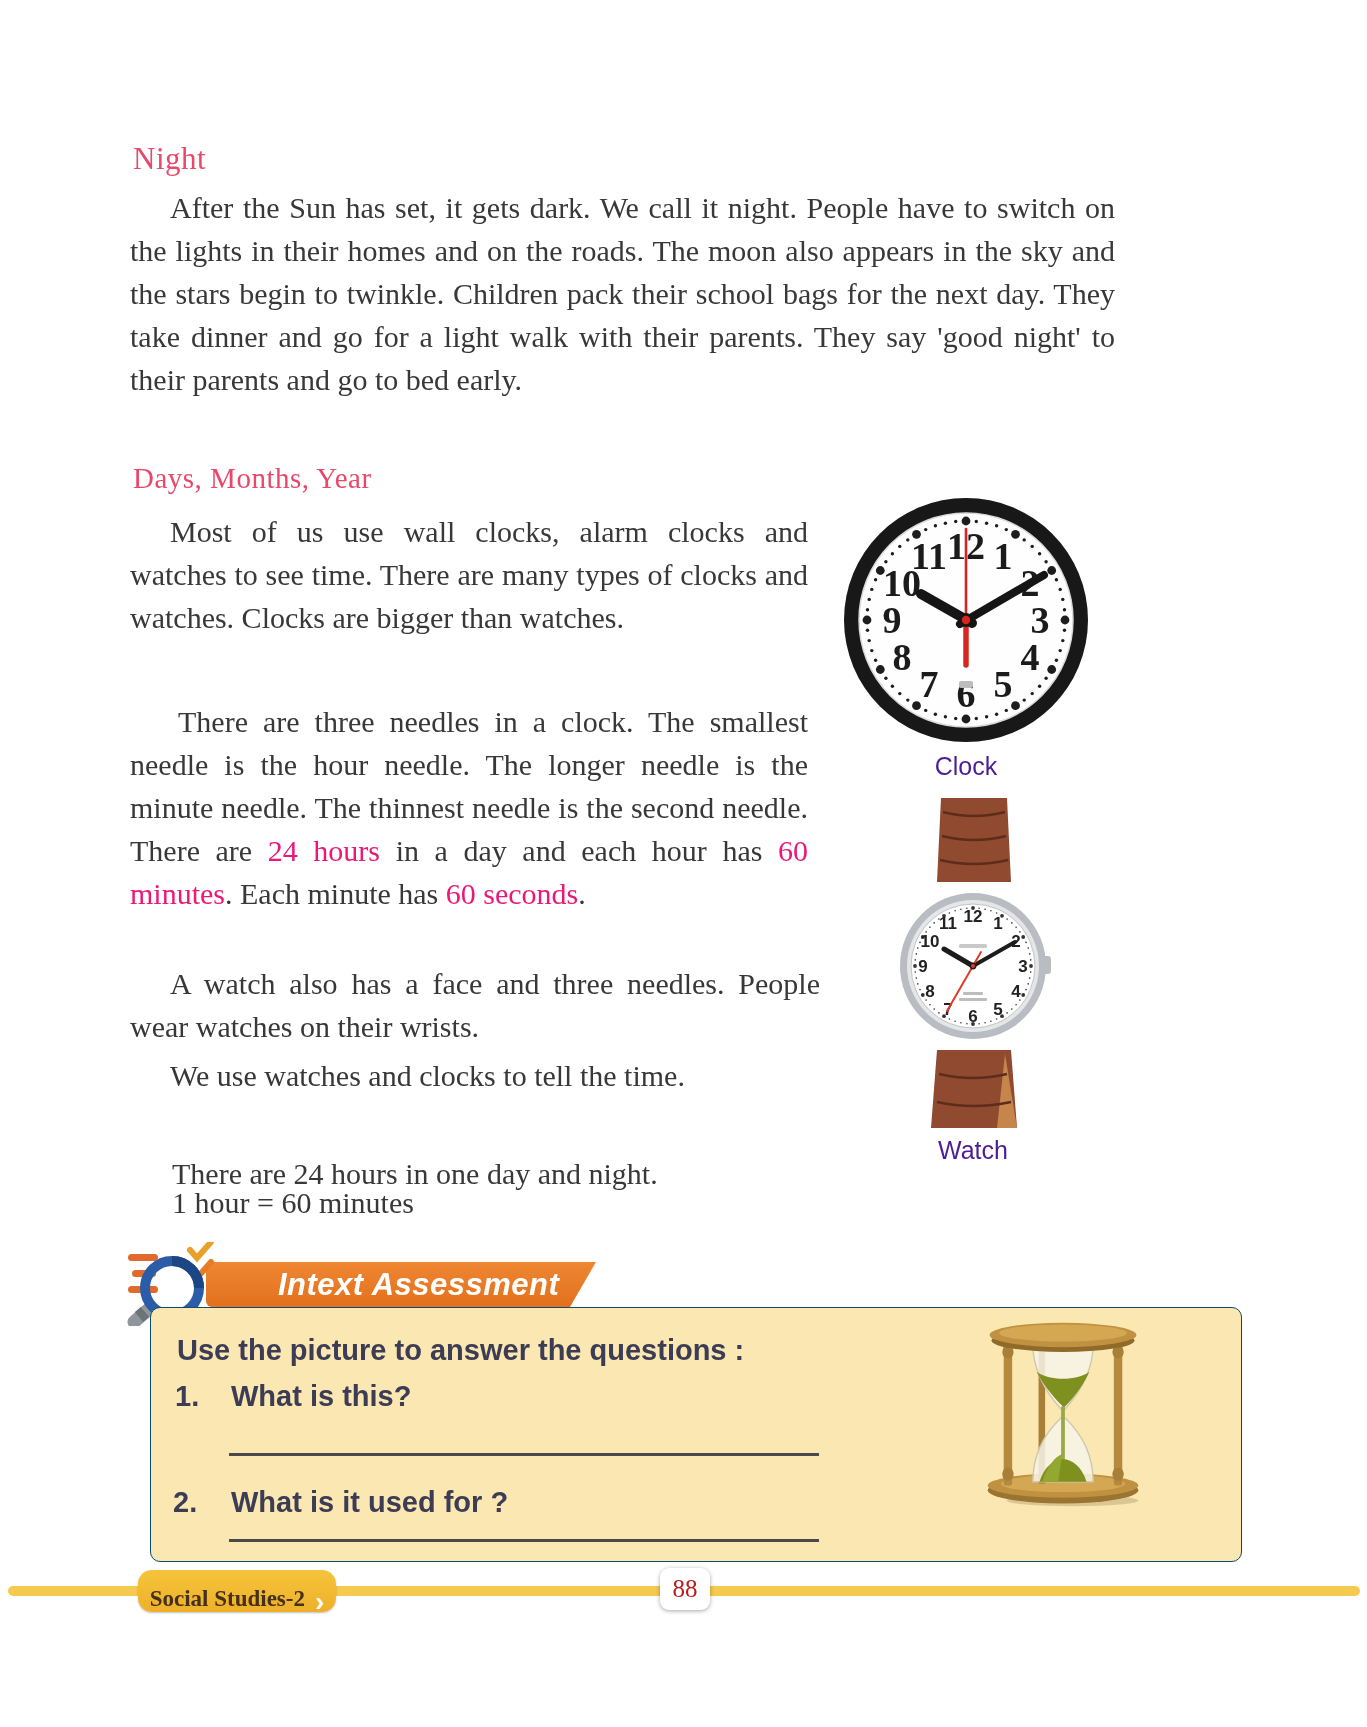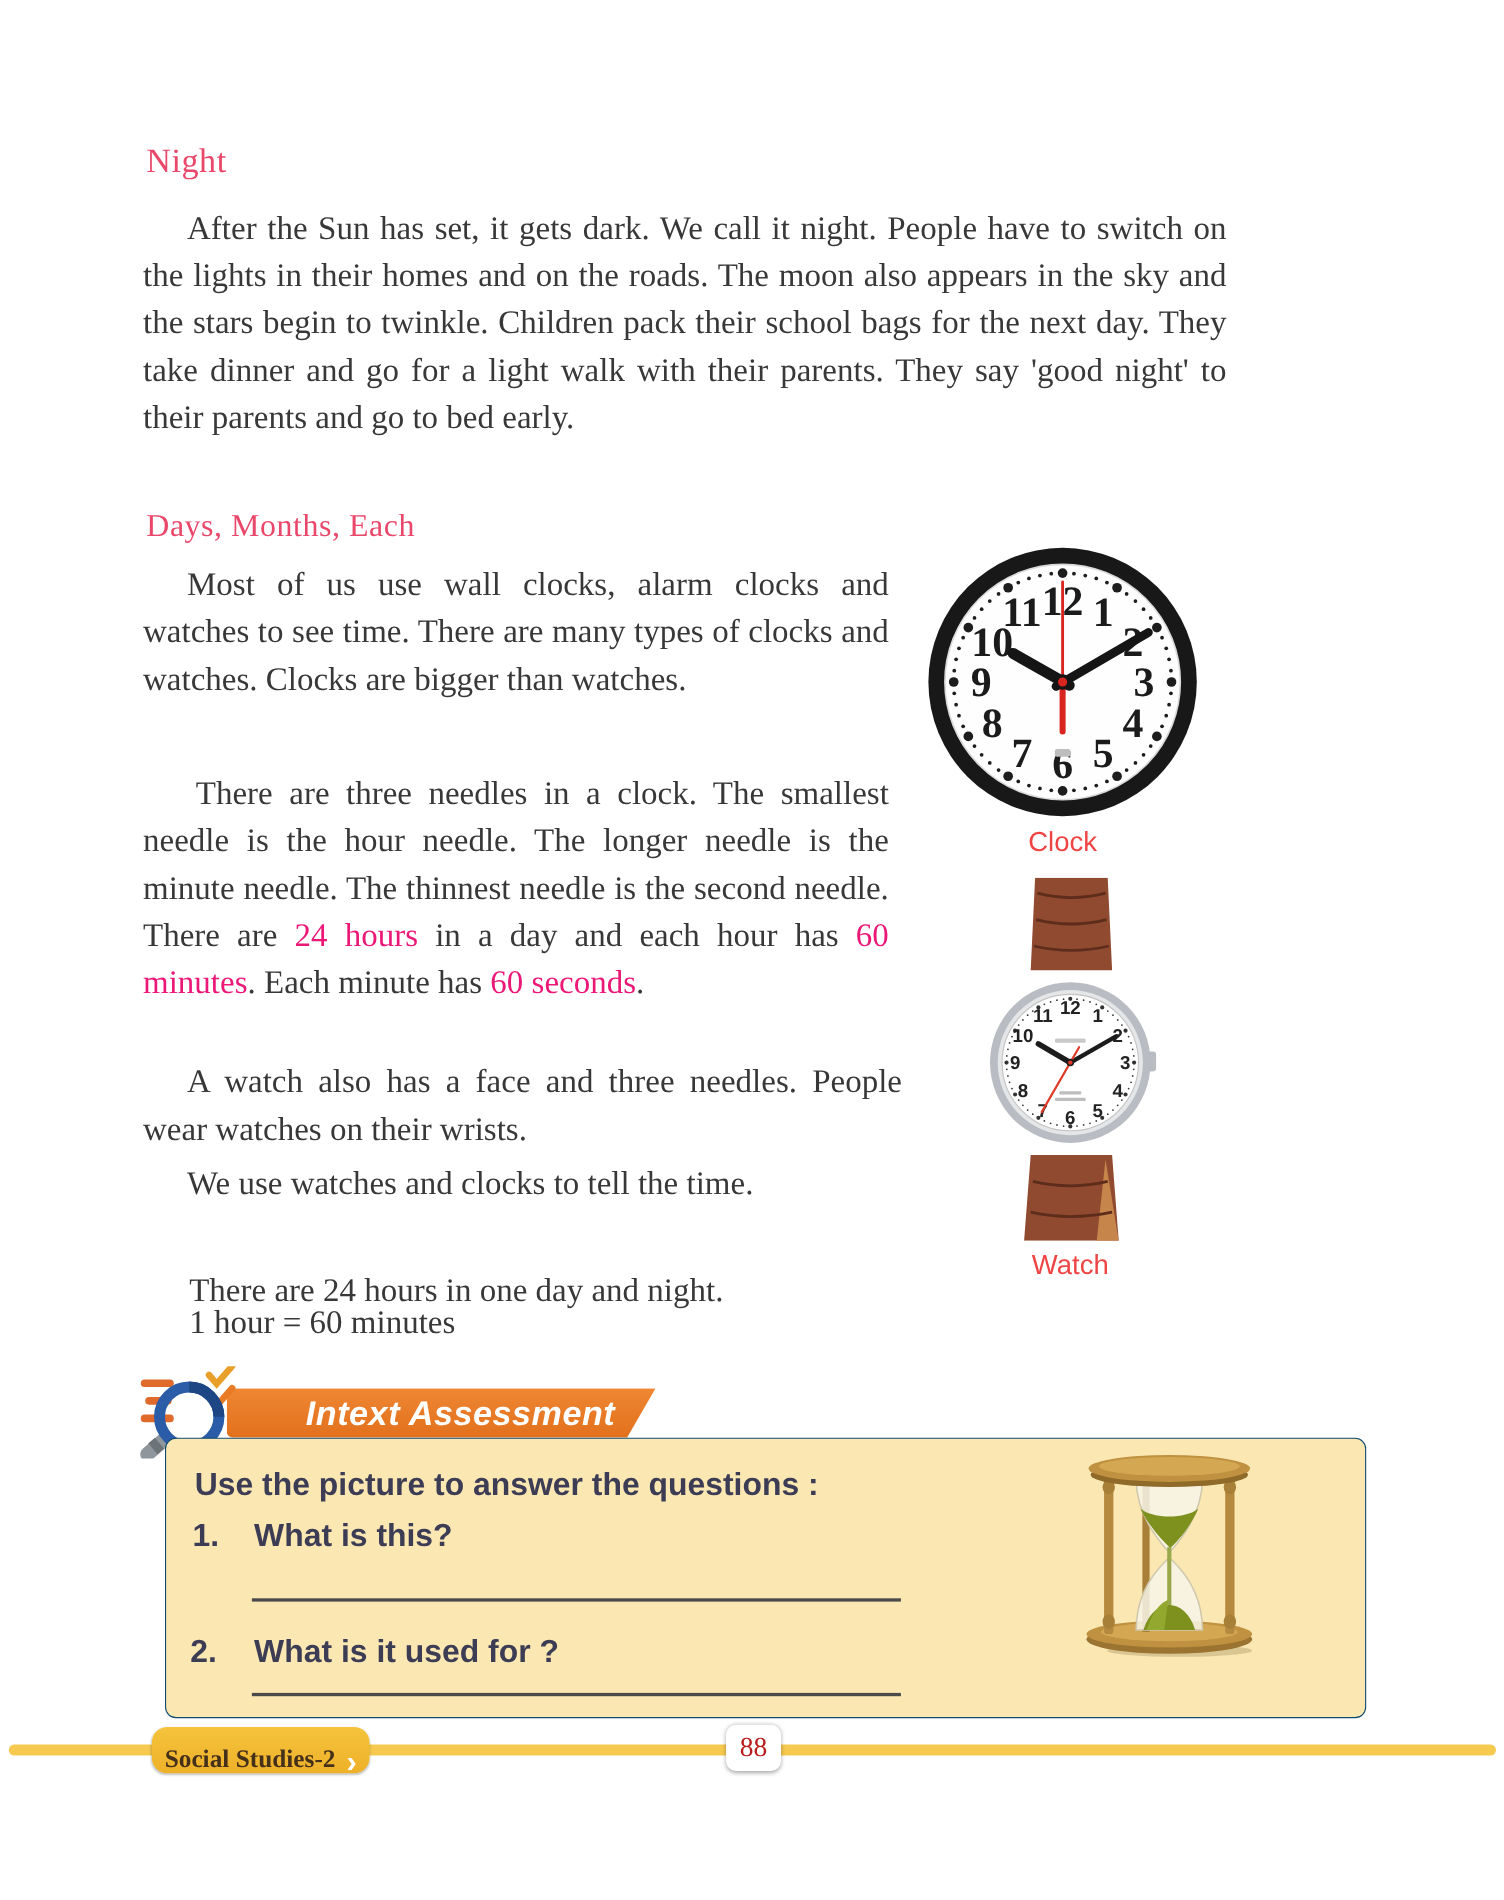"Night" div.abs { top: 128px -> 141px }
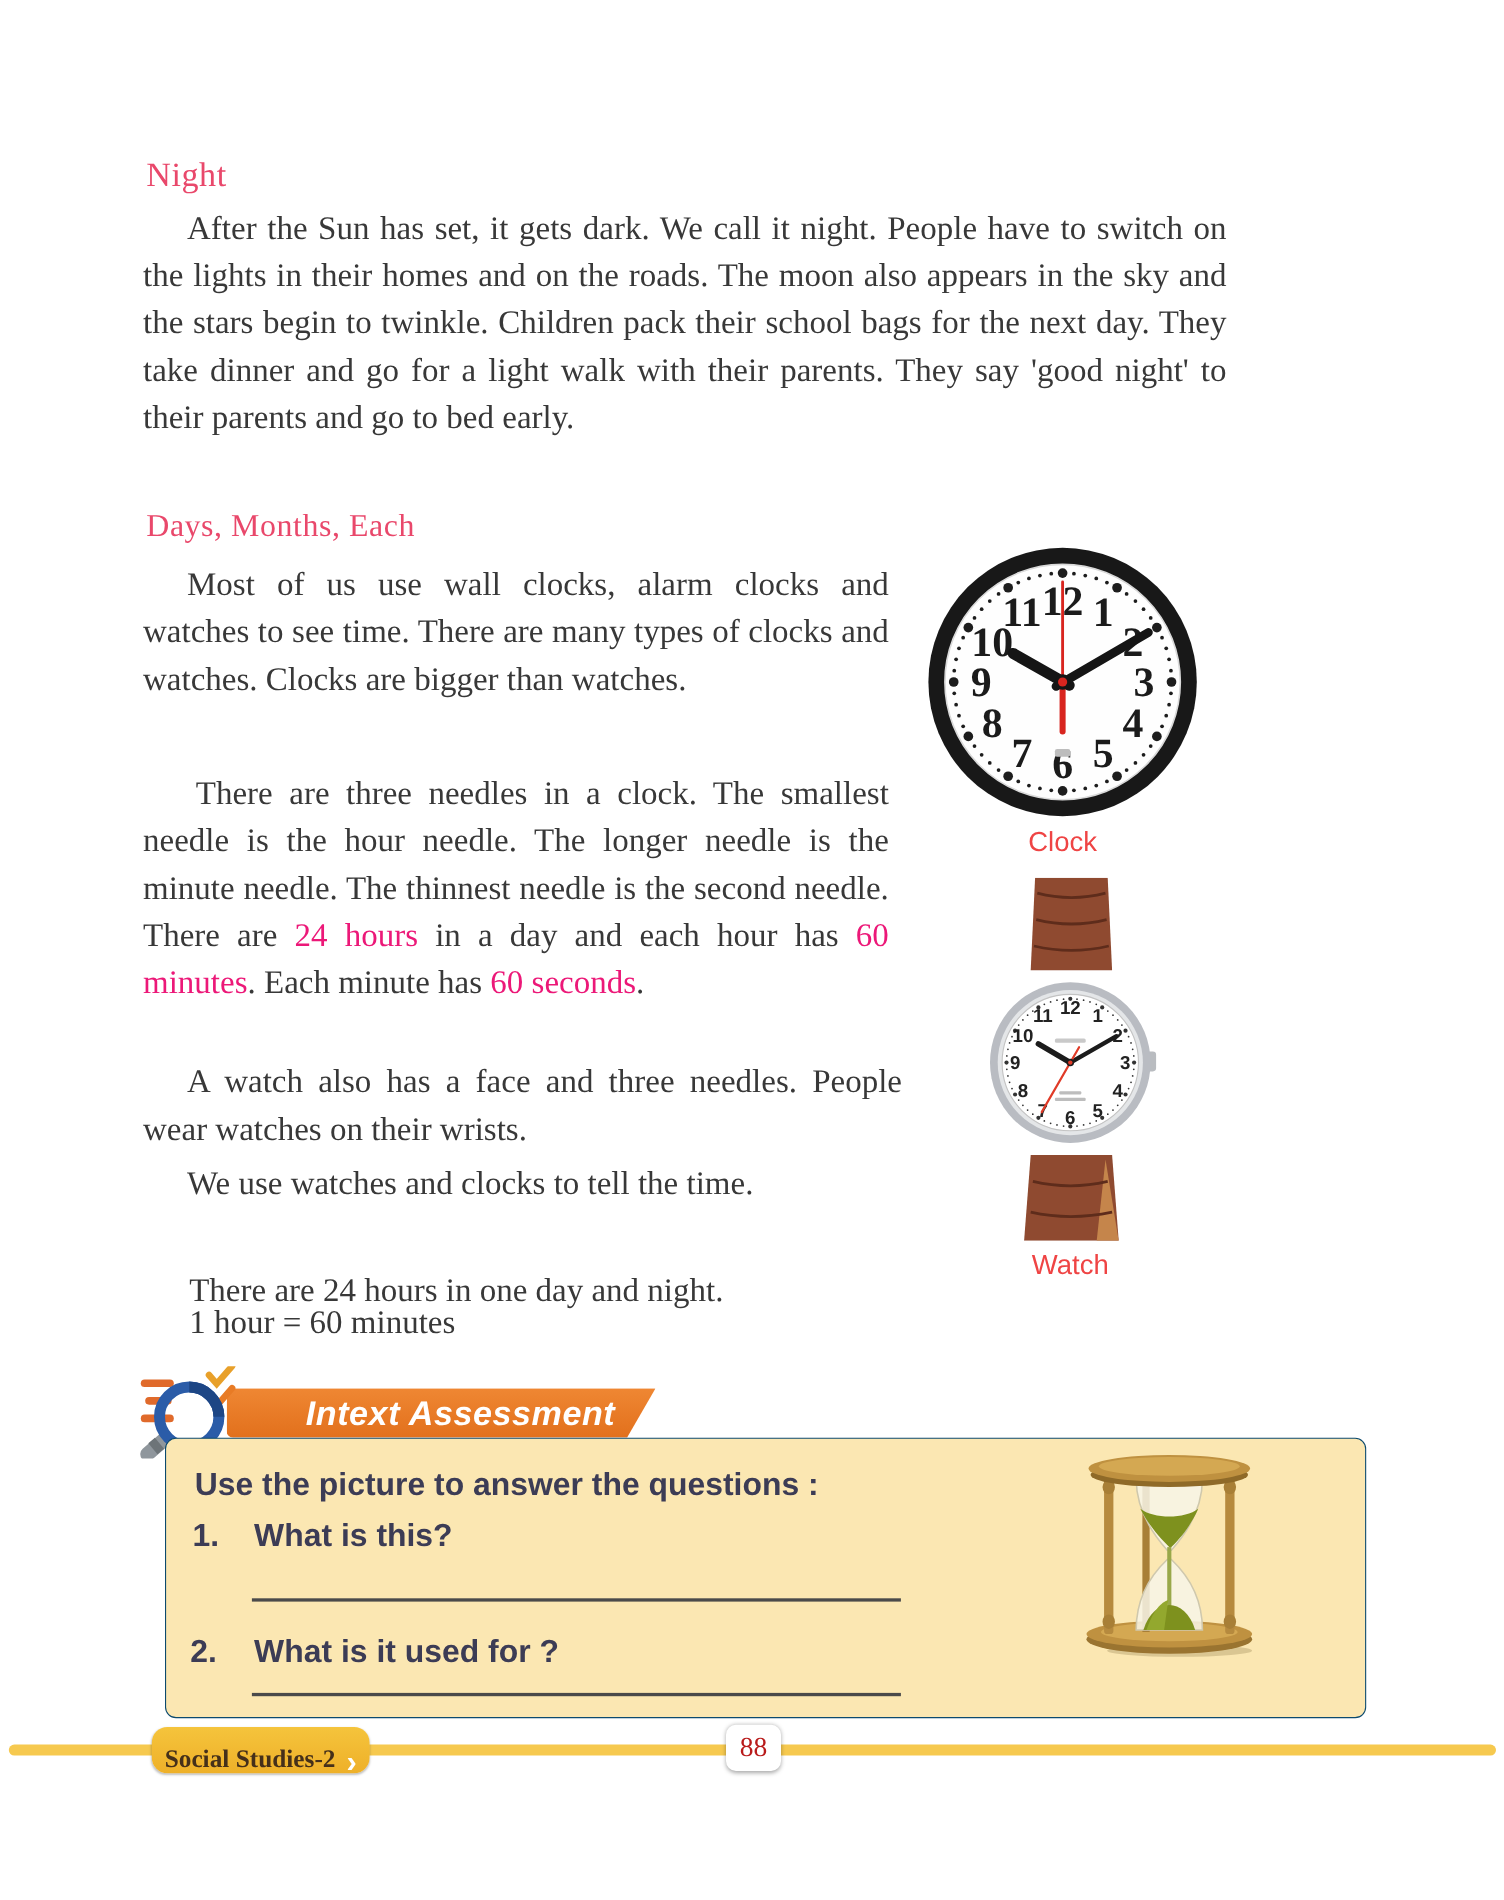"Days, Months, Each" div.abs { text: Each -> Year }
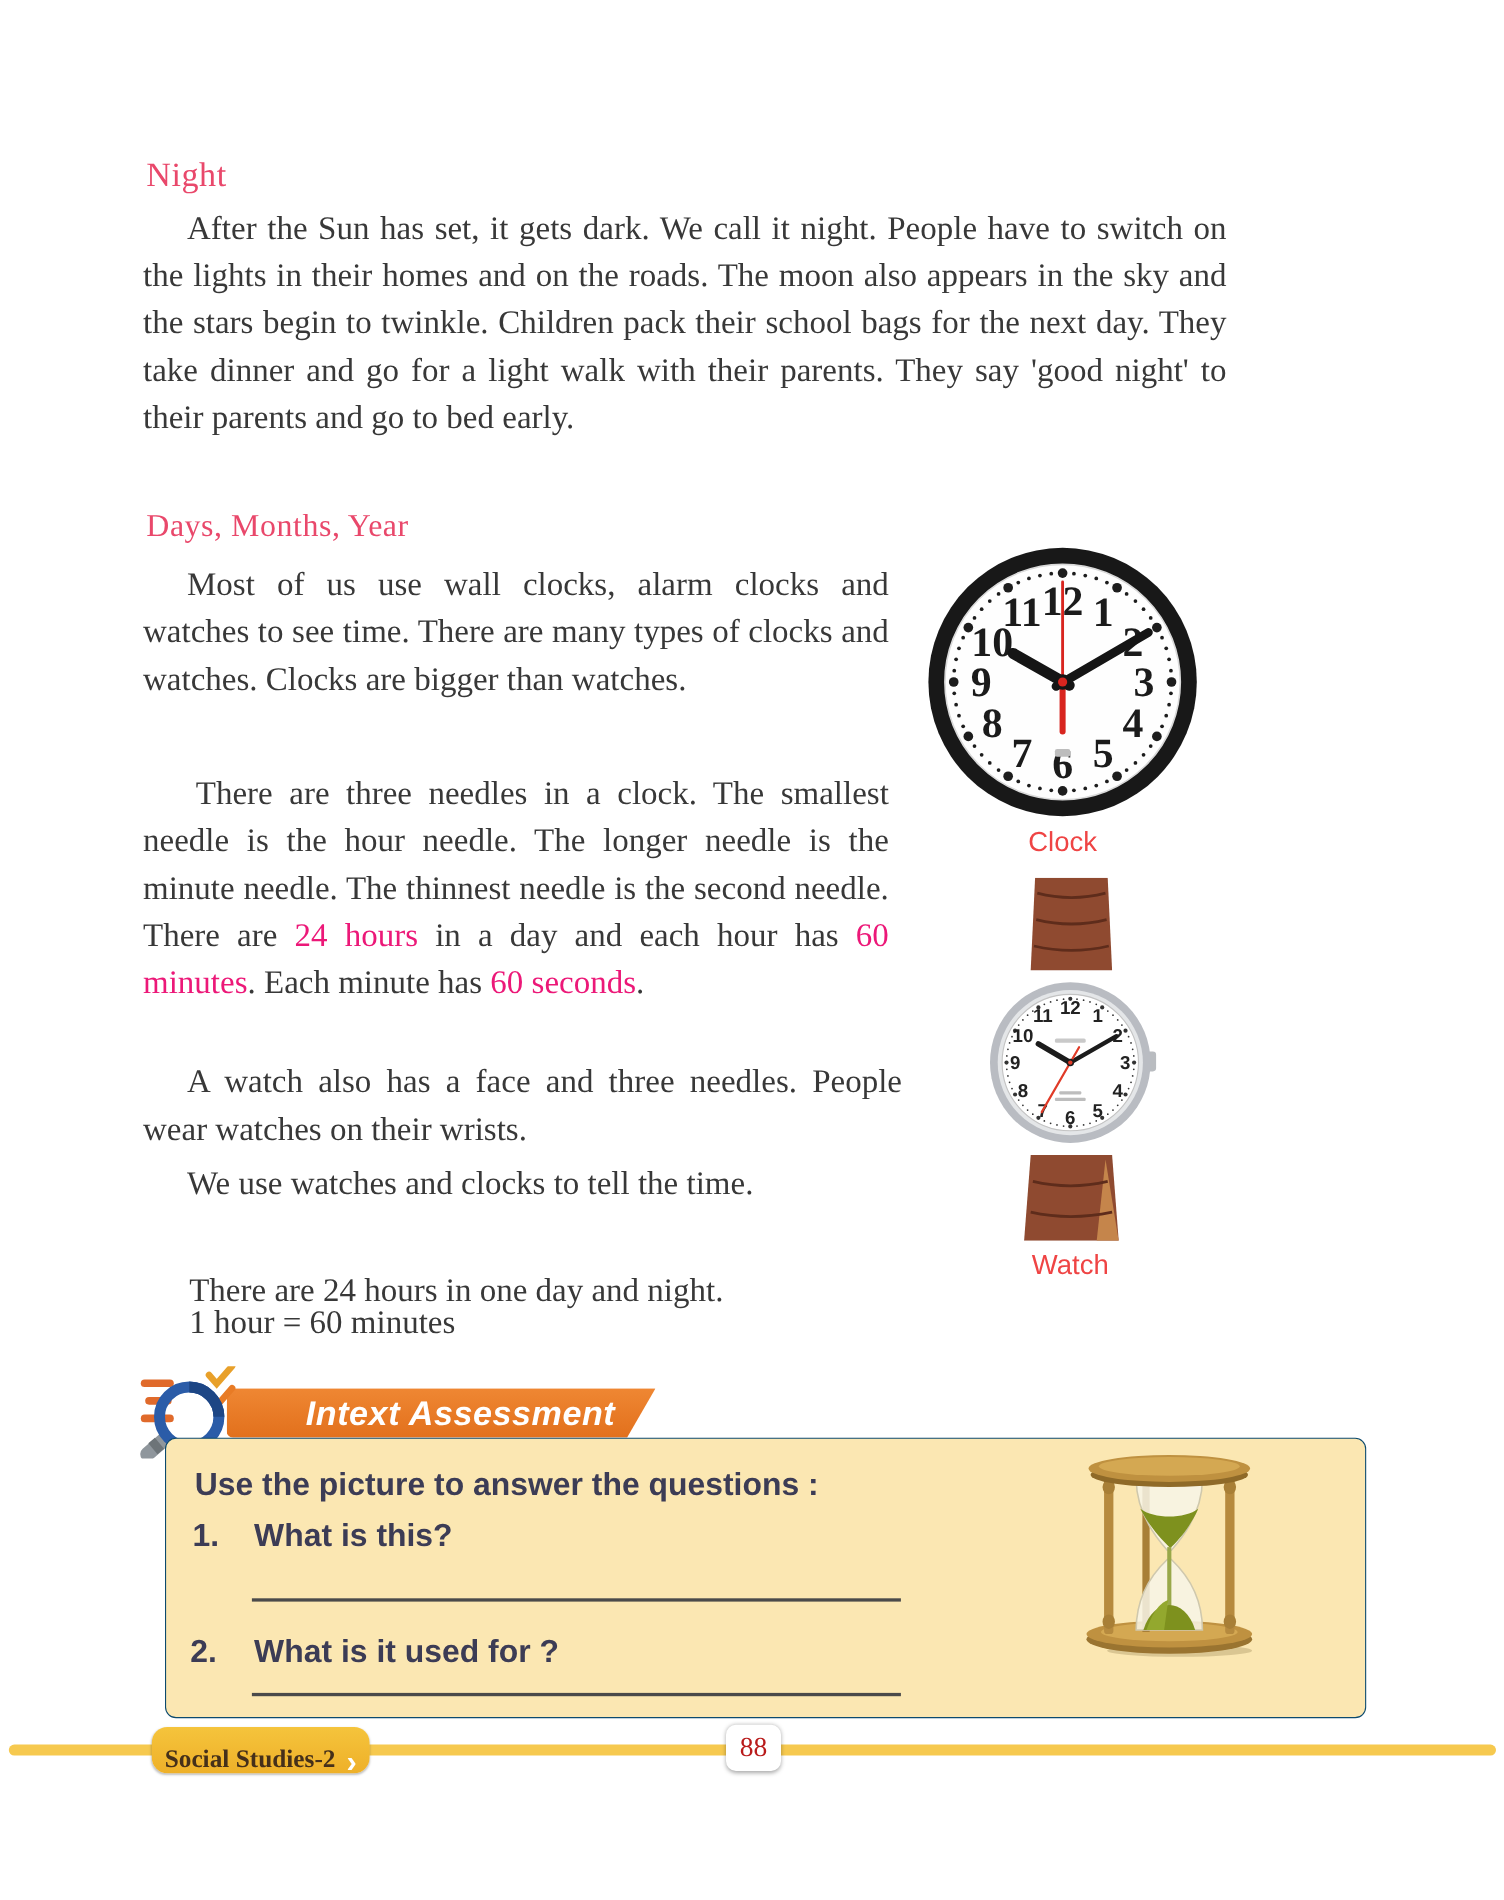"Clock" .caption { color: #ef4444 -> #4c1d95 }
